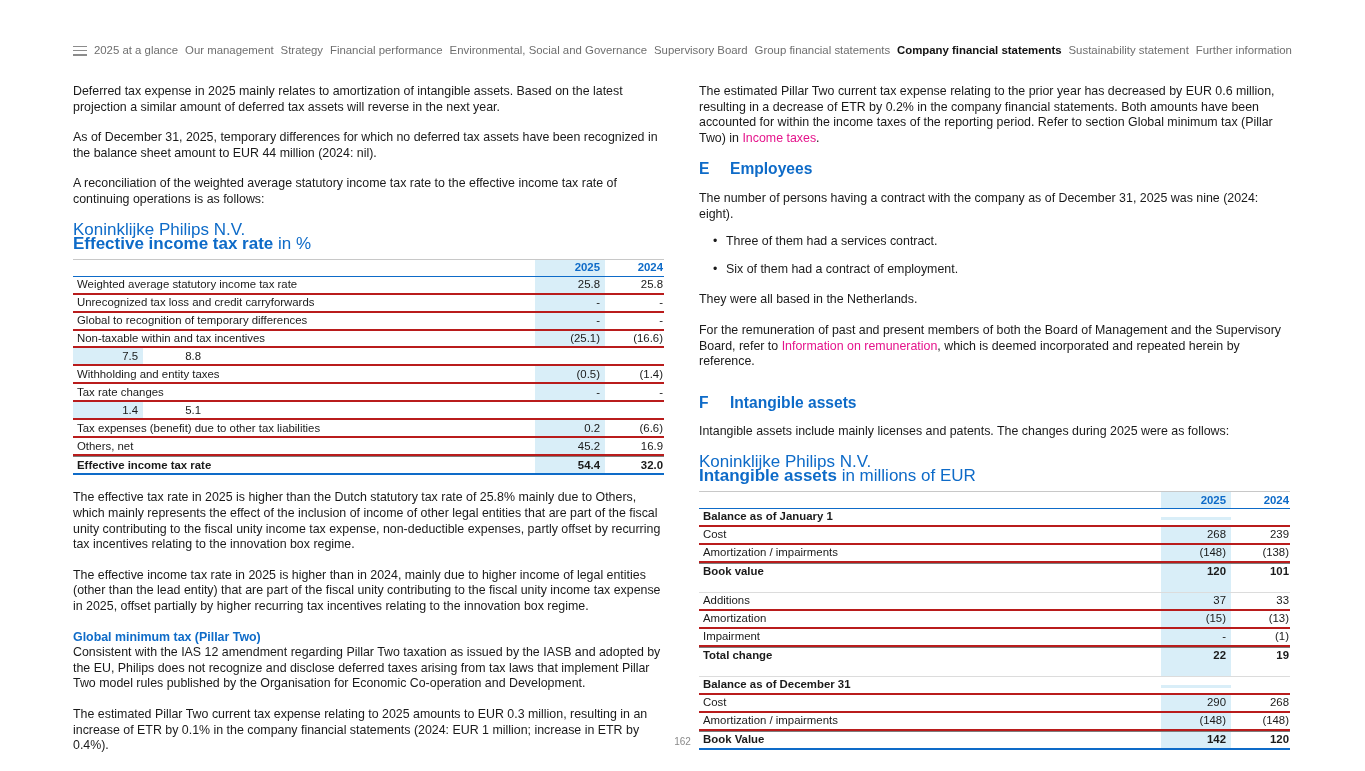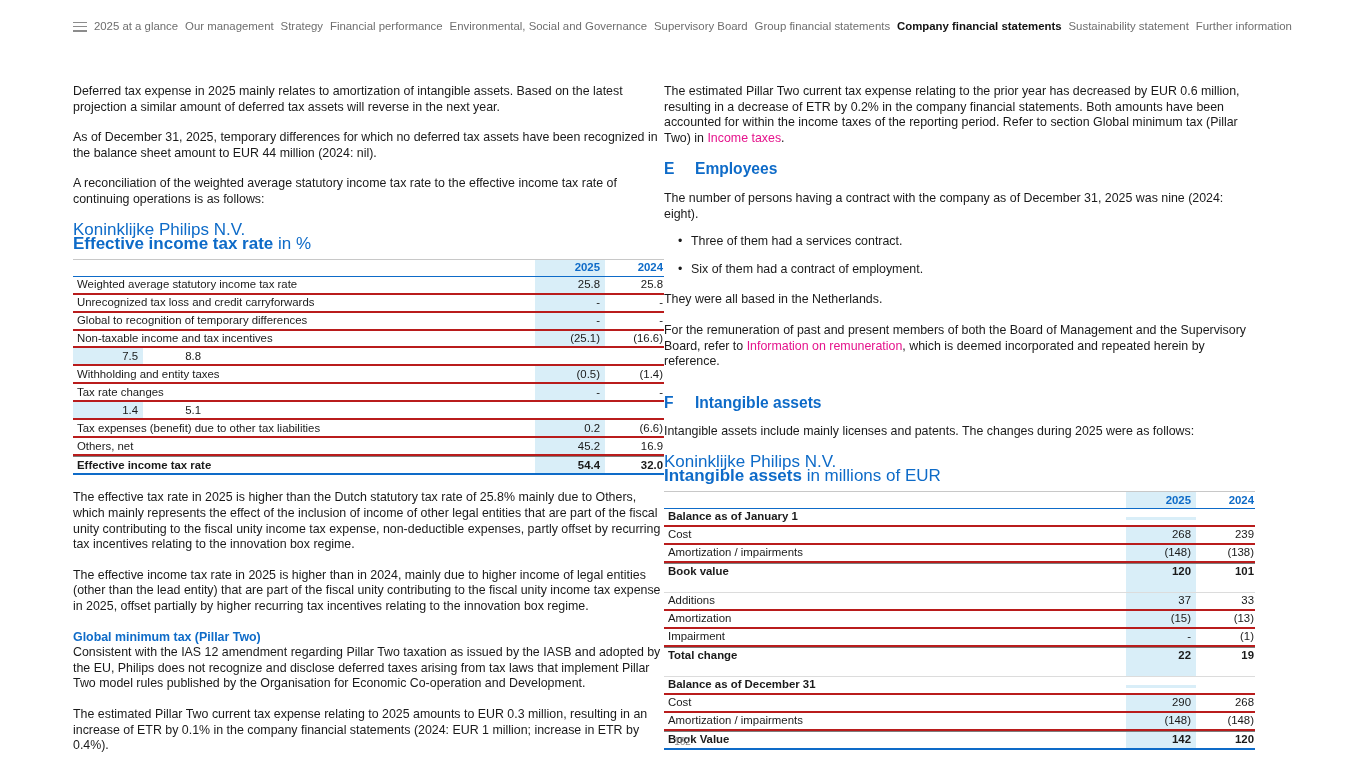"2025 at a glance" .topnav { top: 17px -> 41px }
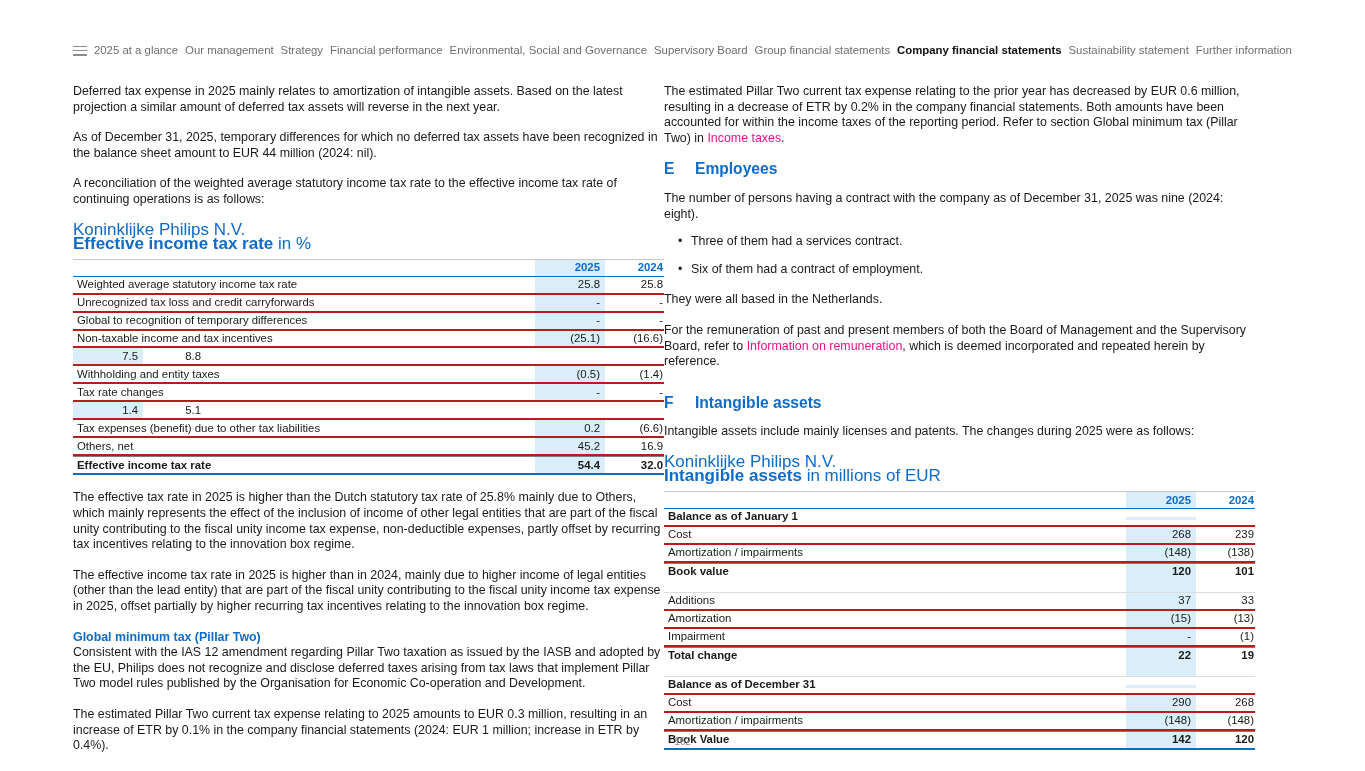"Deferred tax expense in 2025" .content { gap: none -> 35px }
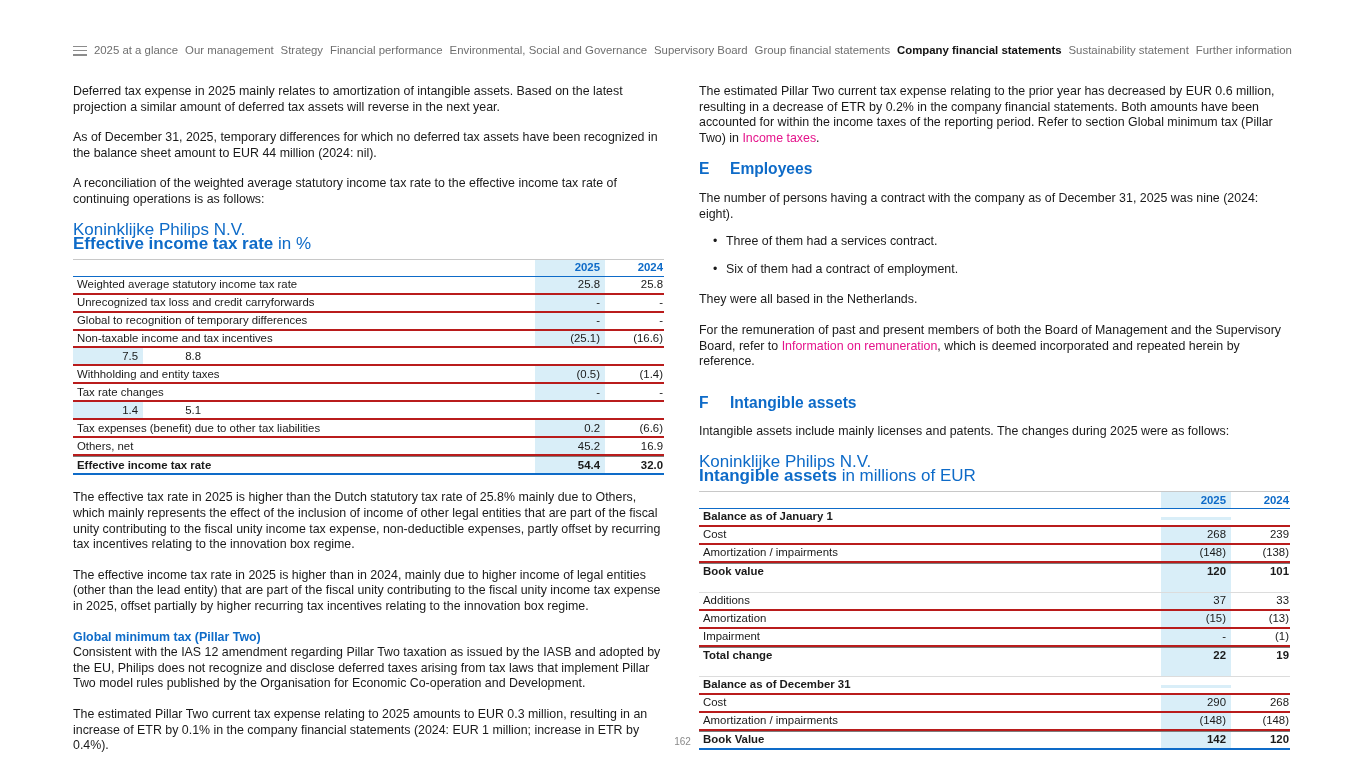"Non-taxable income and tax incentives" div.tlabel { text: income -> within }
